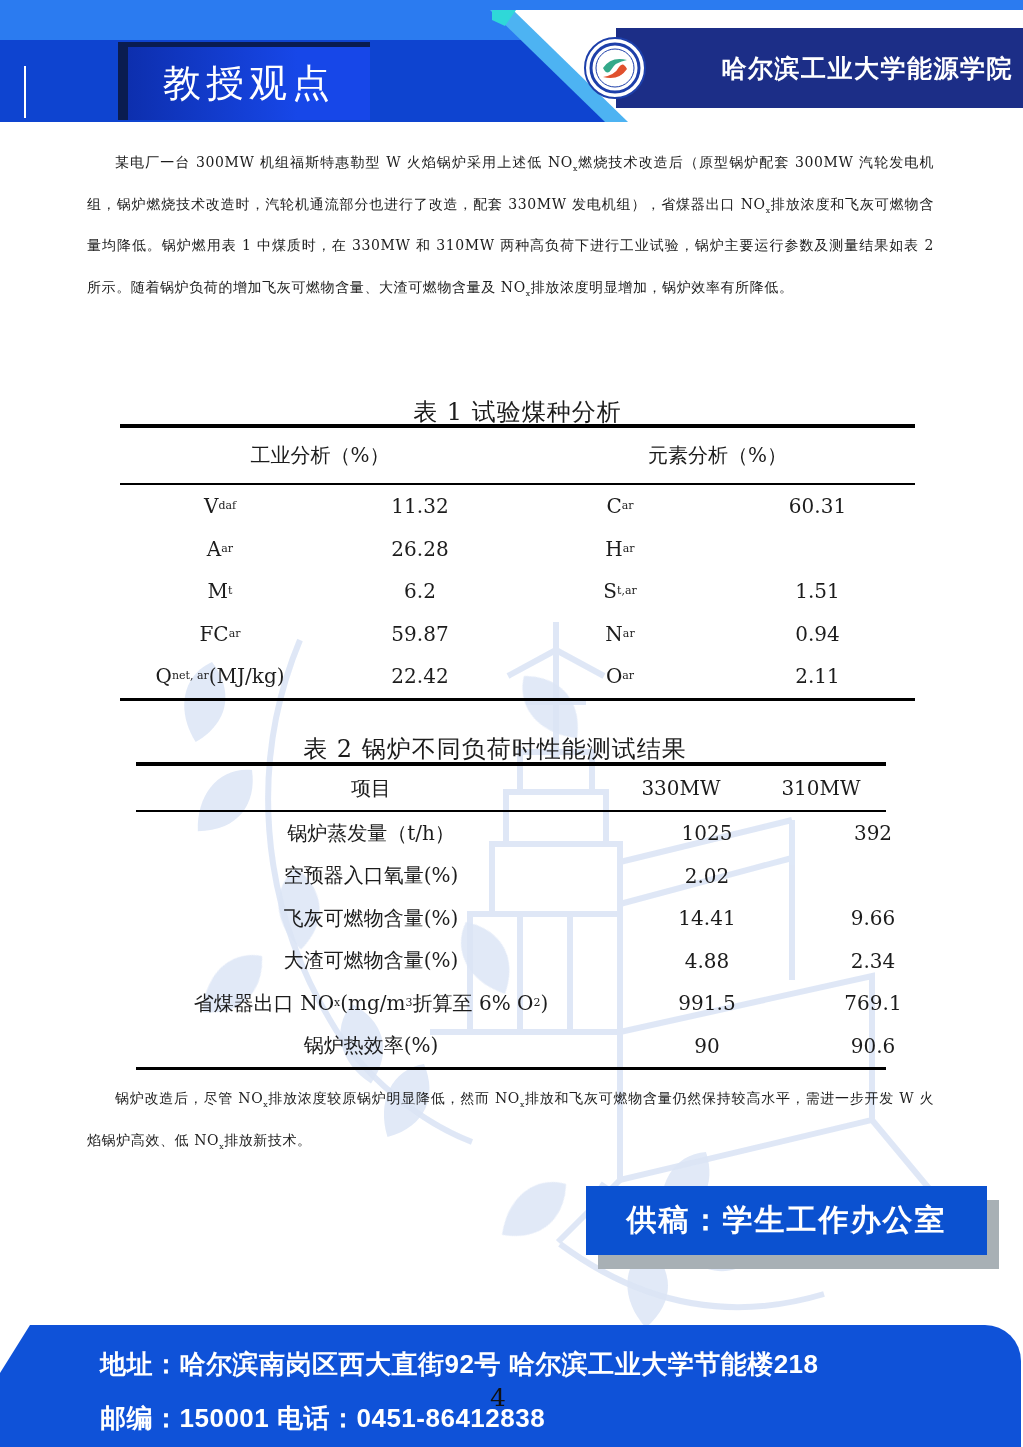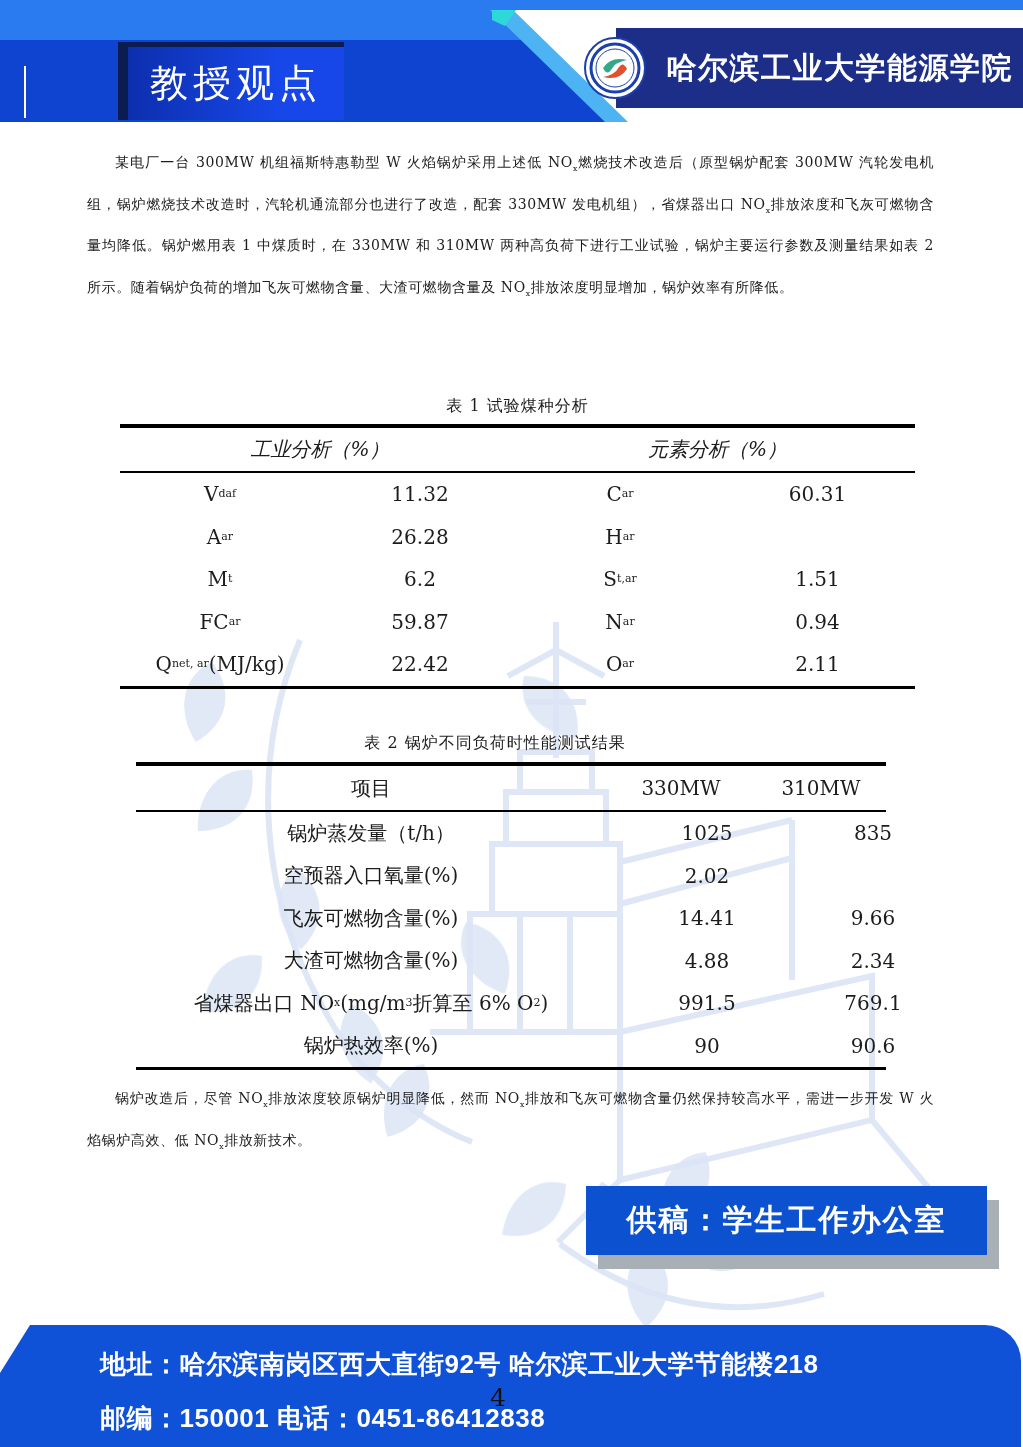"教授观点" .title-box { width: 226px -> 252px }
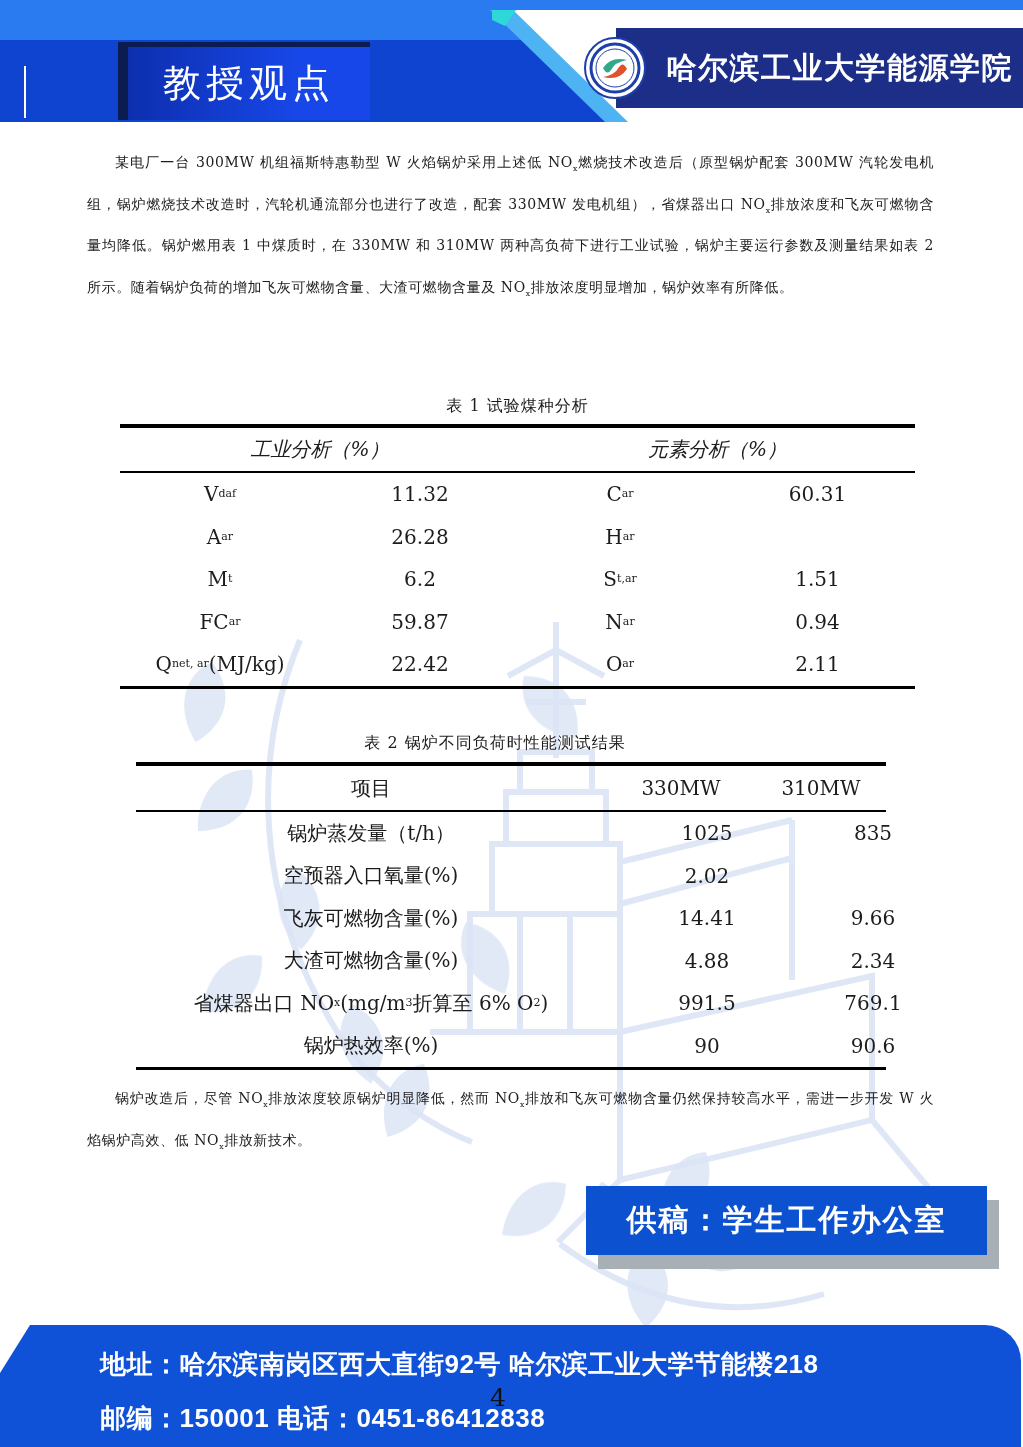"哈尔滨工业大学能源学院" .inst-name { font-size: 30px -> 25px }
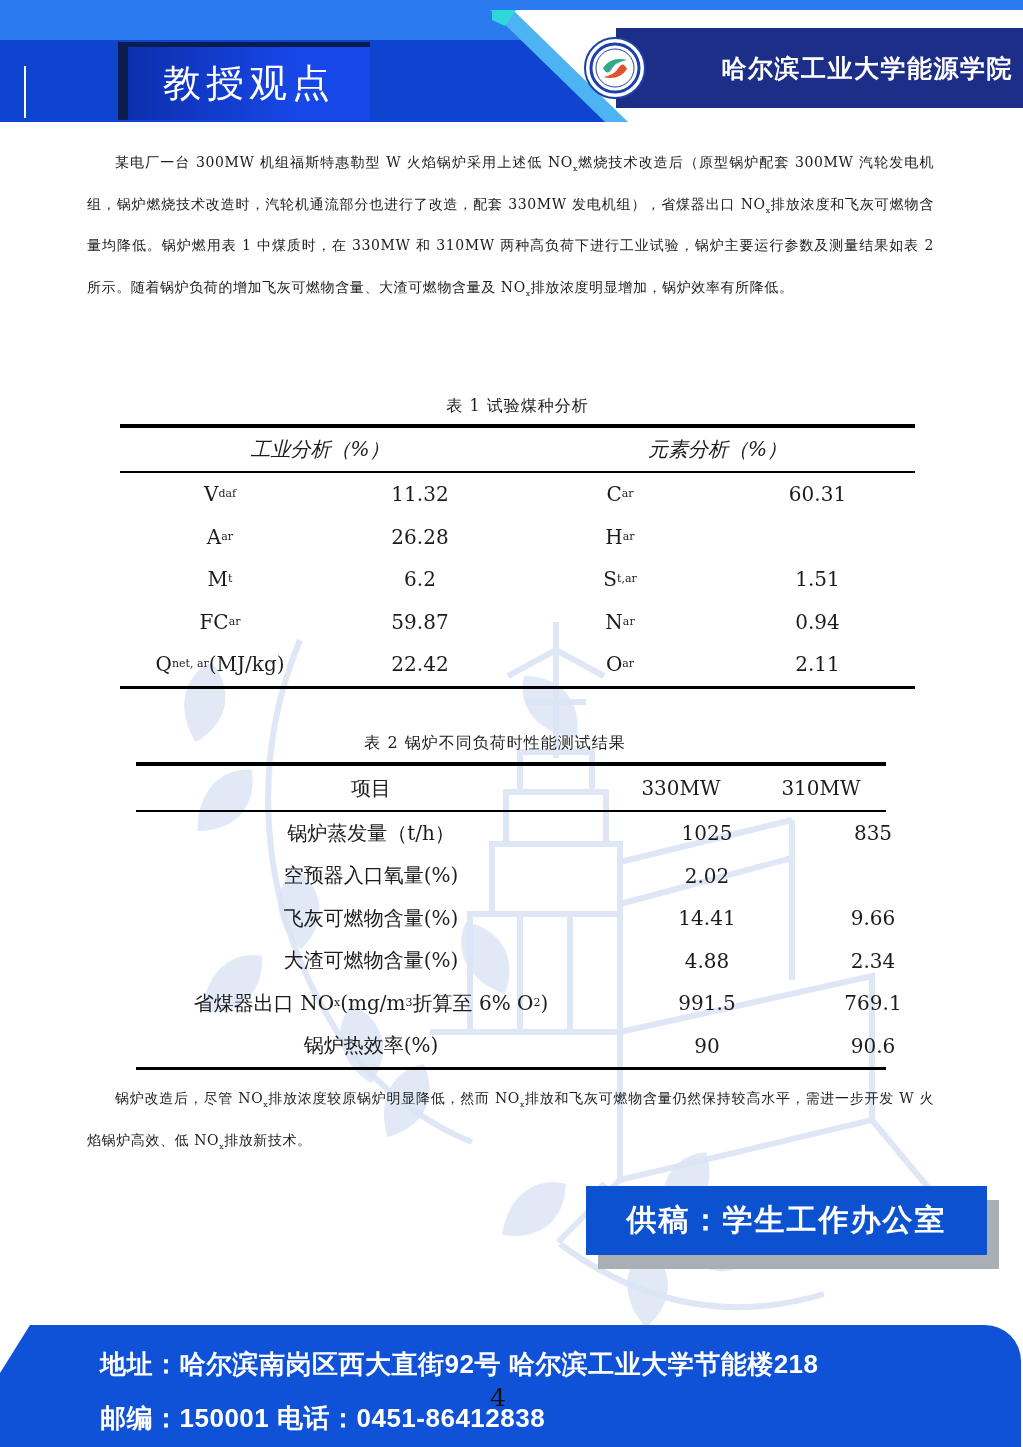"表 1 试验煤种分析" .tbl-title { font-size: 16px -> 24px }
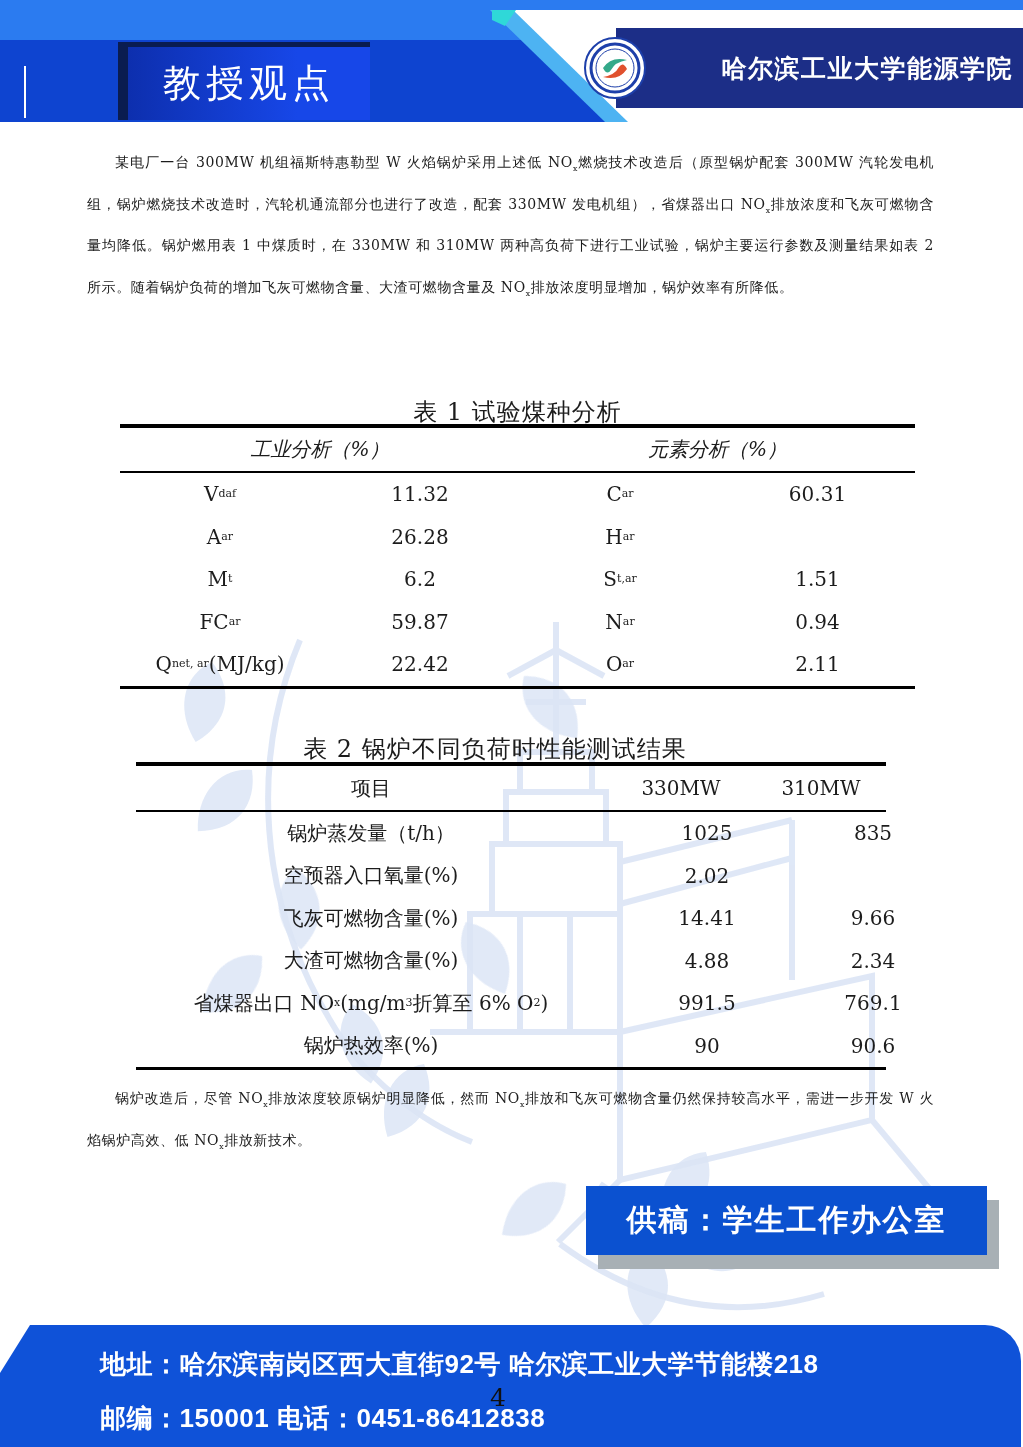"工业分析（%）" .t1 .hdr { font-style: italic -> none; height: 45px -> 57px }
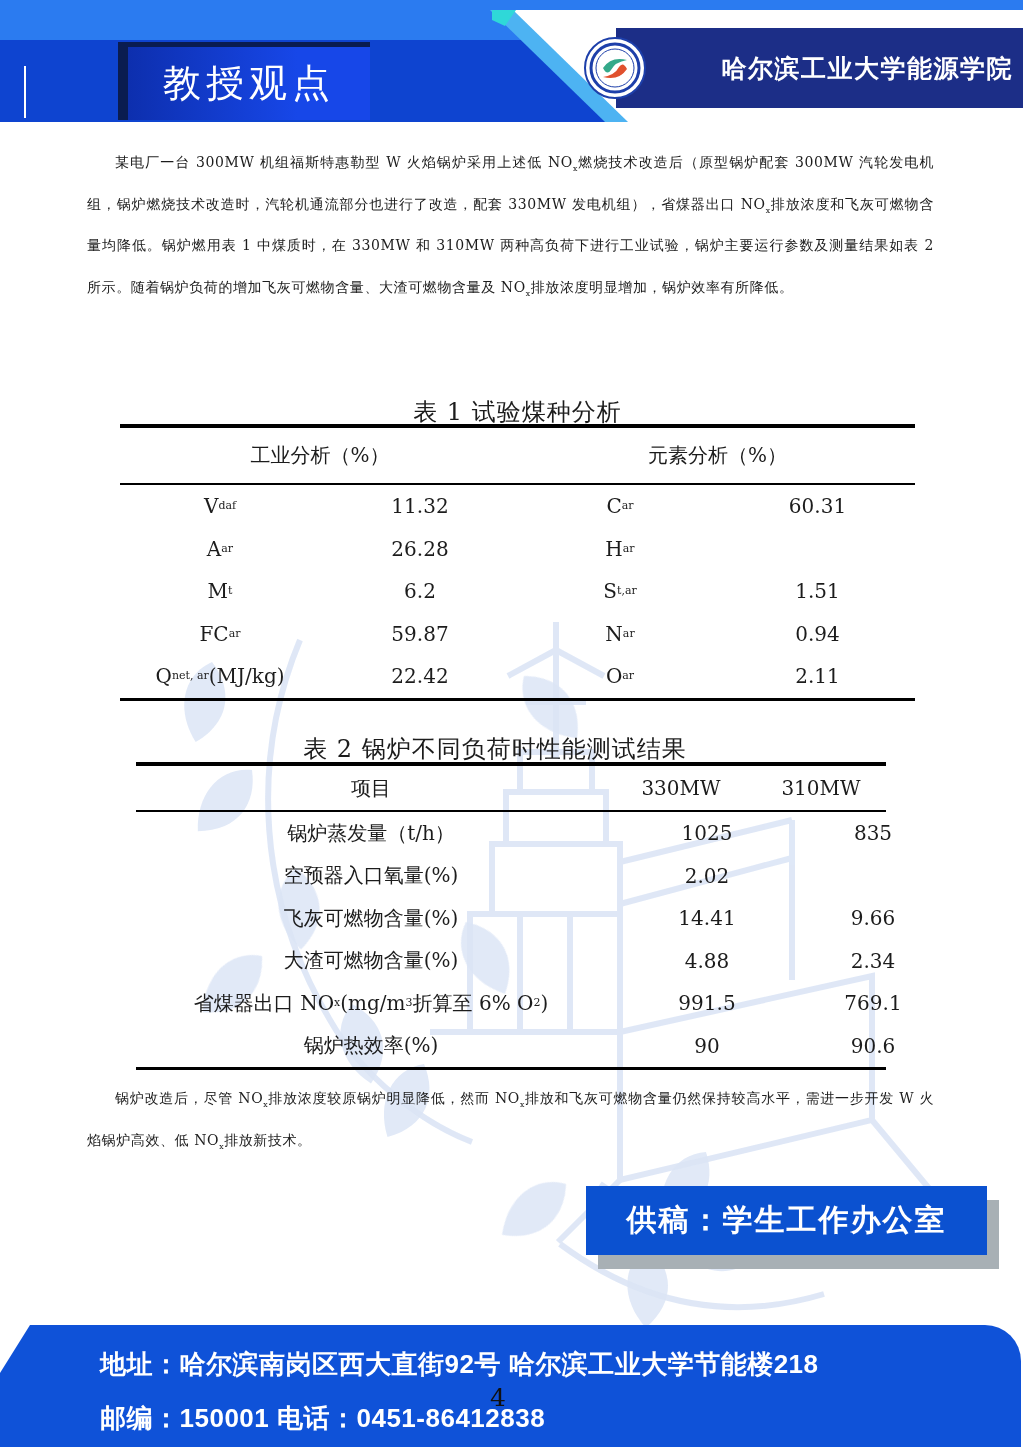"835" div.cell { text: 835 -> 392 }
